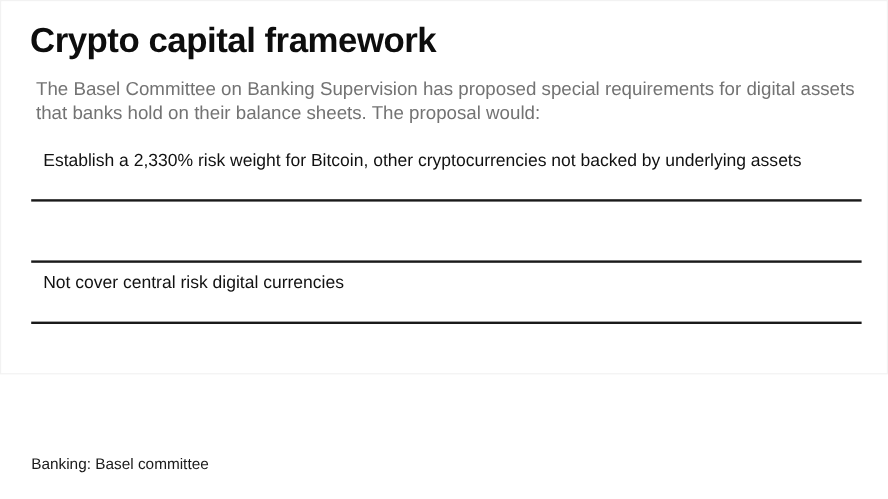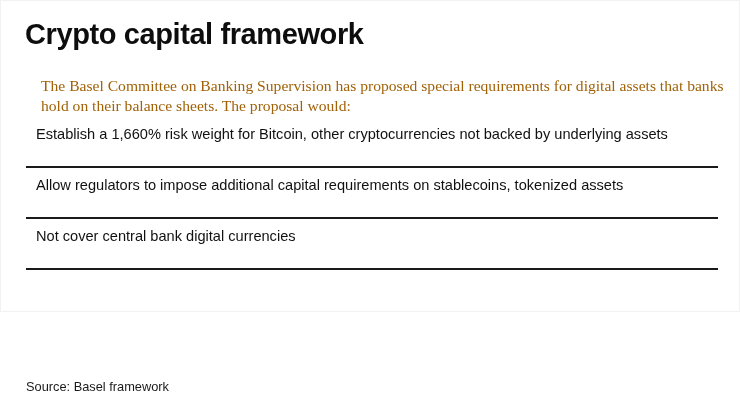"The Basel Committee on Banking" .standfirst { color: #a16207 -> #737373; font-family: Liberation Serif, serif -> none; margin: 16px -> 5px }
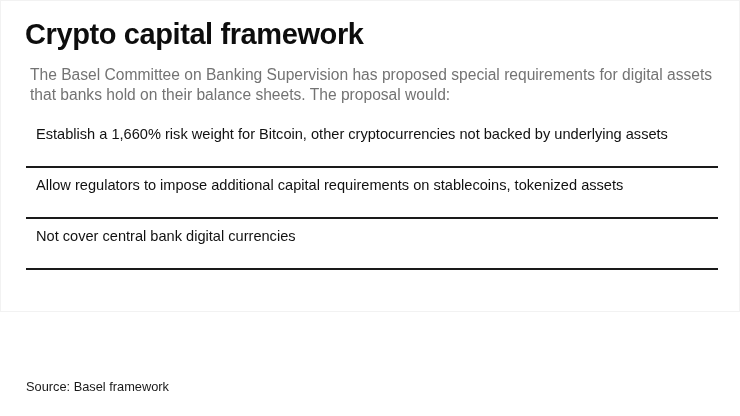"Establish a 1,660% risk weight" div.row-text { text: 1,660% -> 2,330% }
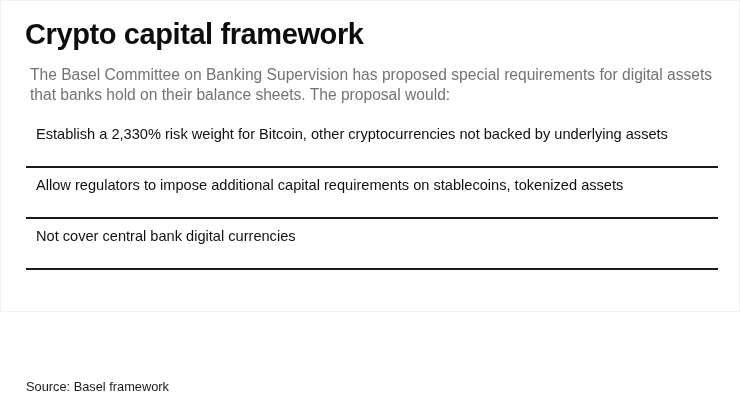"Allow regulators to impose additional" div.row-text { html: <div>Allow regulators to impose additional capital requirements on stablecoins, tokenized assets</div> -> none }
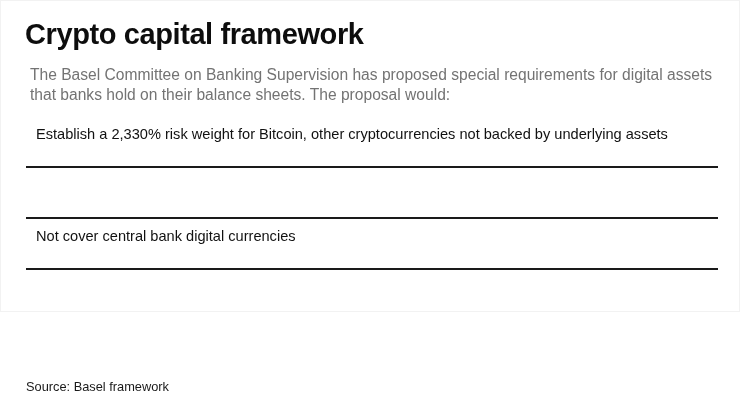"Not cover central bank digital" div.row-text { text: bank -> risk }
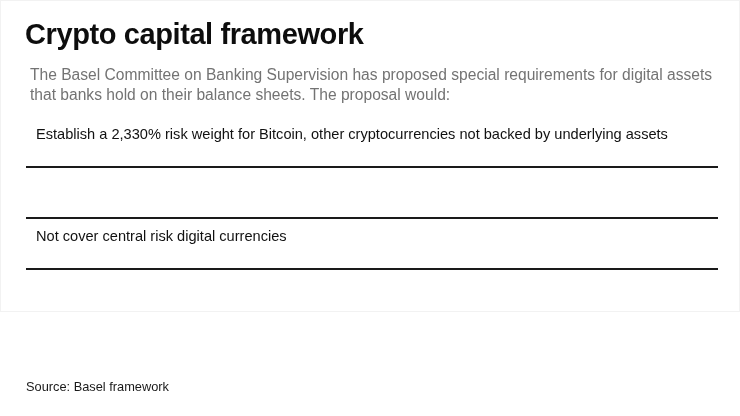"Source: Basel framework" p.source { text: Source: Basel framework -> Banking: Basel committee }
